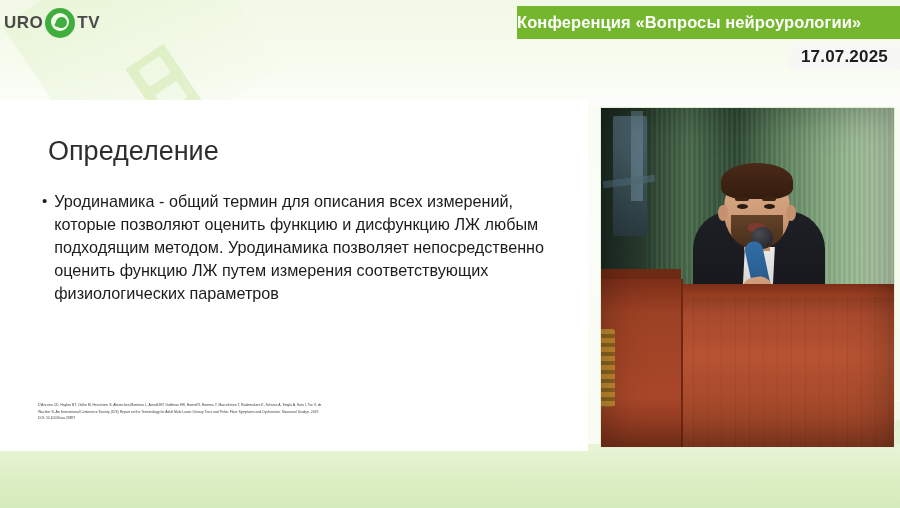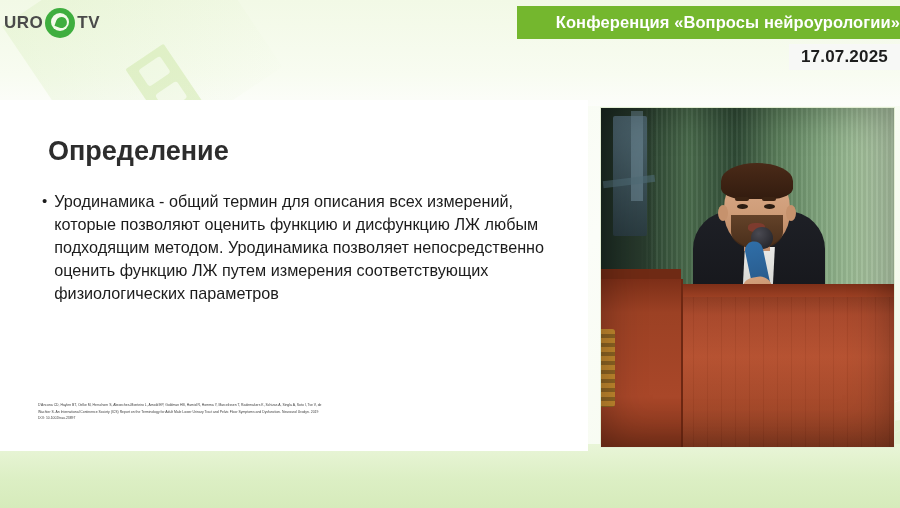"Конференция «Вопросы нейроурологии»" .title-bar { justify-content: flex-end -> flex-start }
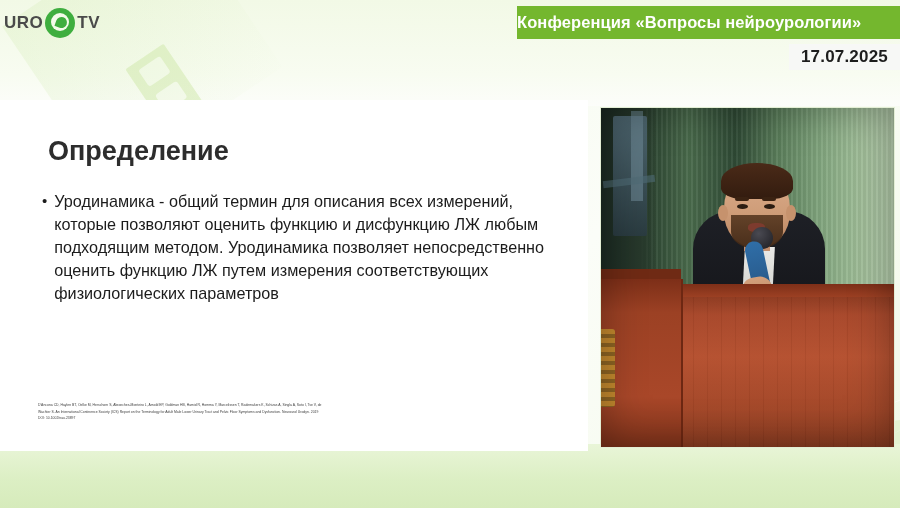"Определение" .slide-title { font-weight: 700 -> 400 }
